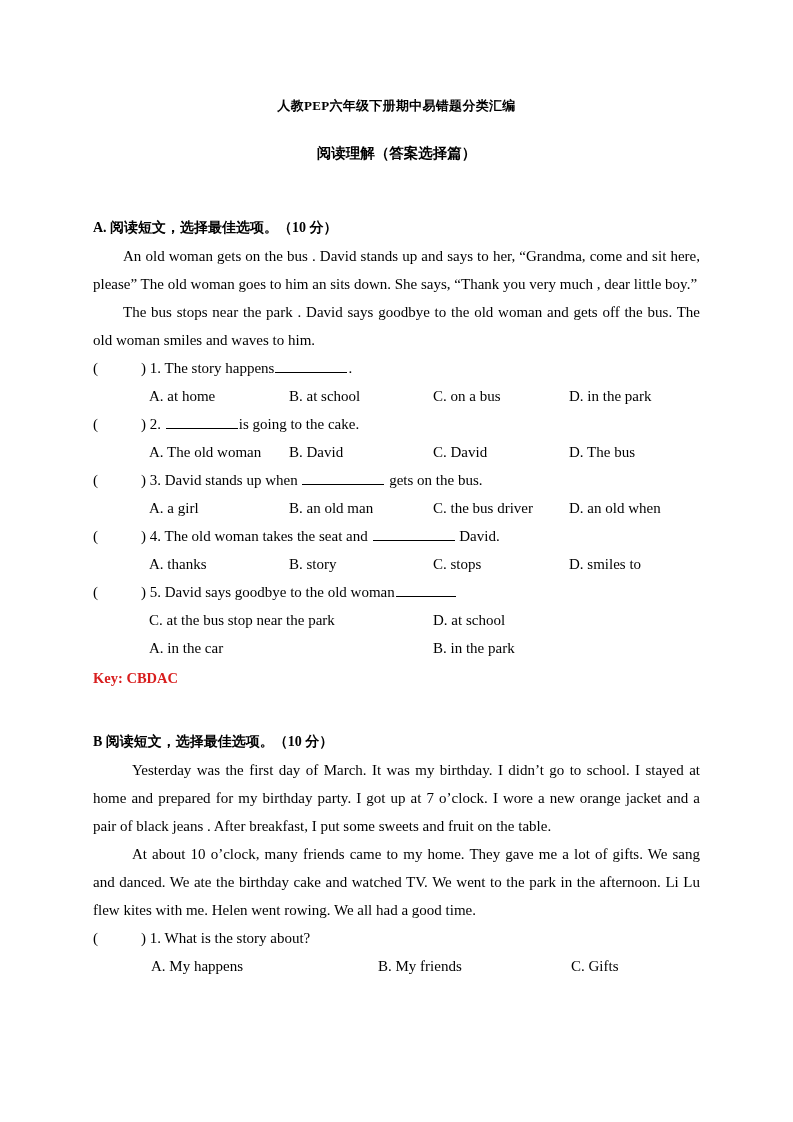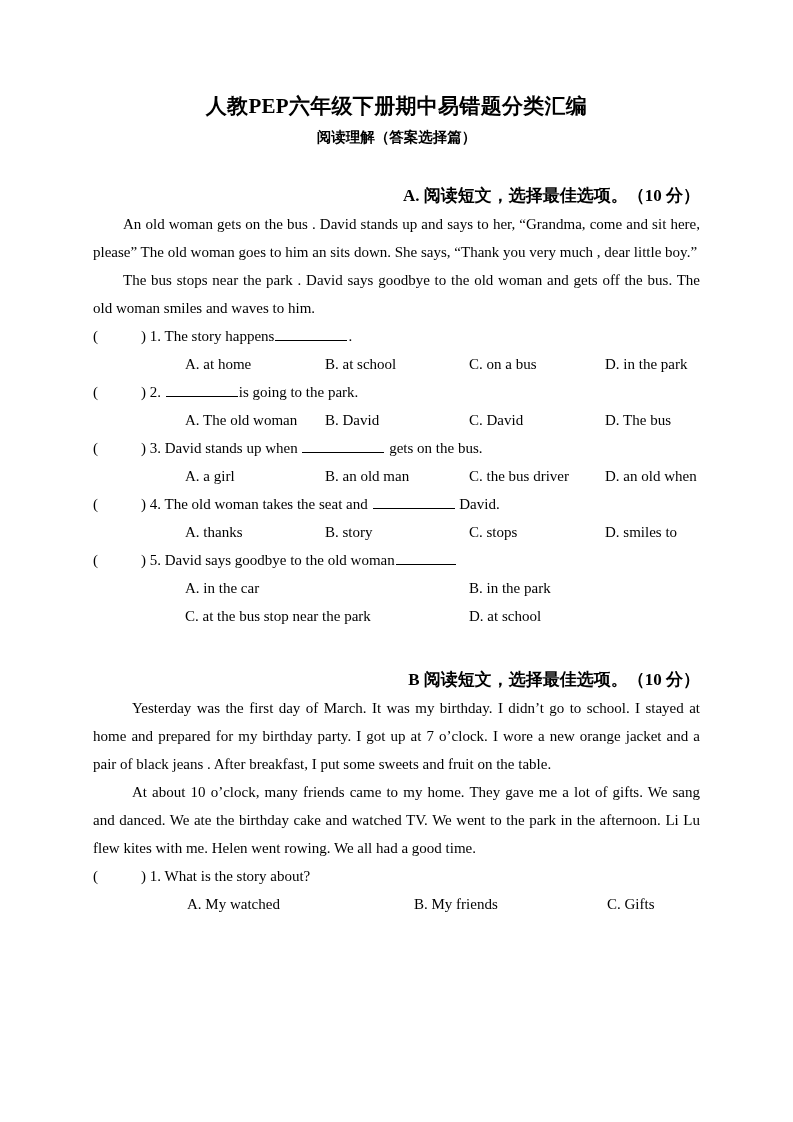"人教PEP六年级下册期中易错题分类汇编" .doc-title { font-size: 21px -> 13px }
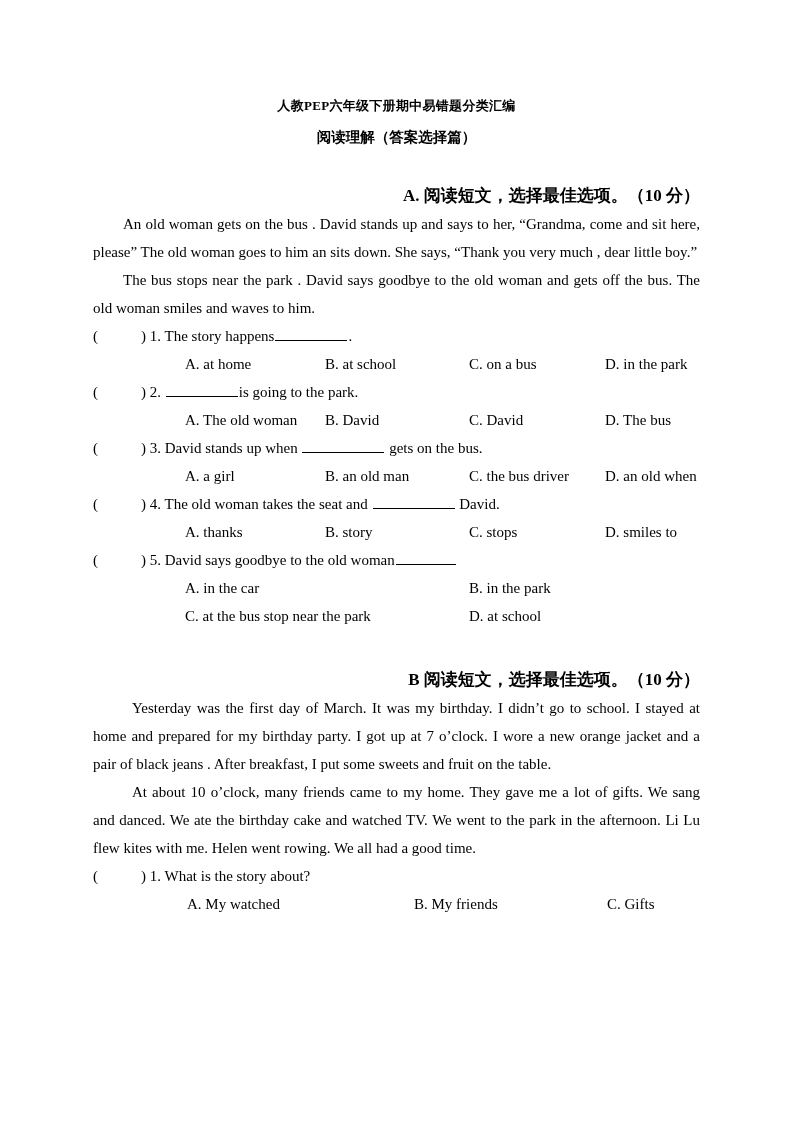"阅读理解（答案选择篇）" .doc-subtitle { margin: 0 -> 16px }
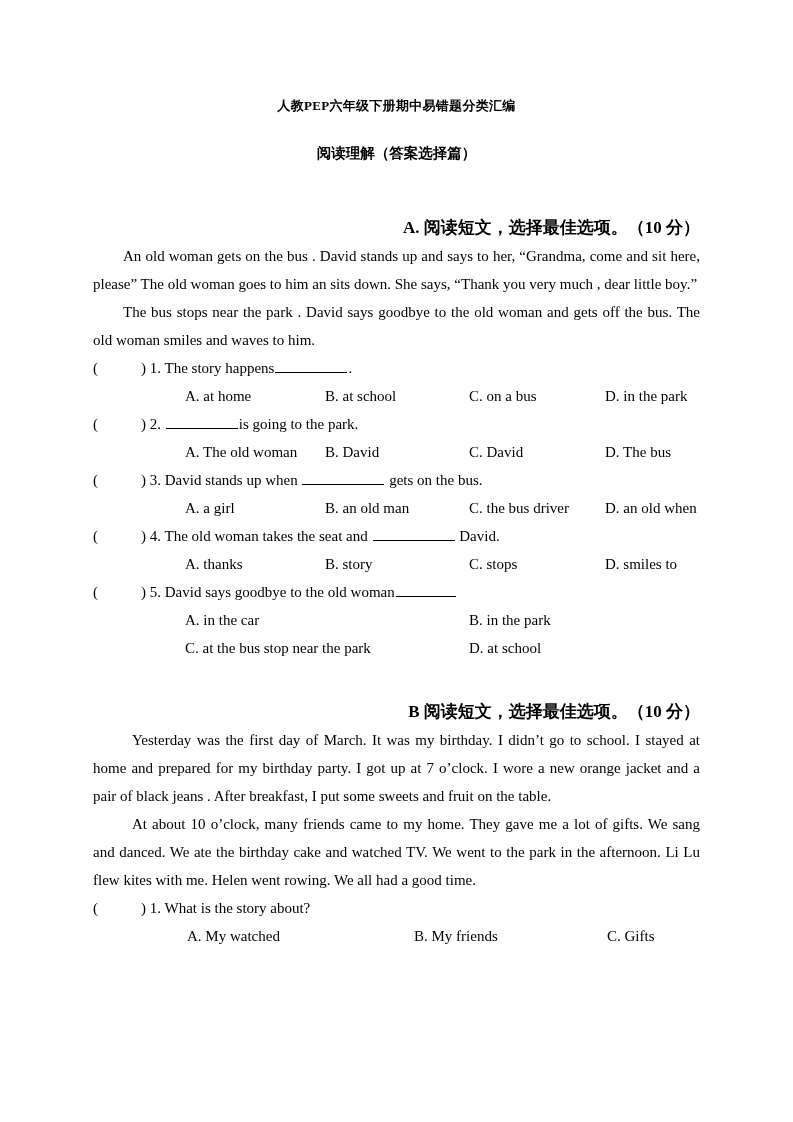"A. 阅读短文，选择最佳选项。（10 分）" .section-heading { font-size: 17px -> 14px; text-align: right -> left }
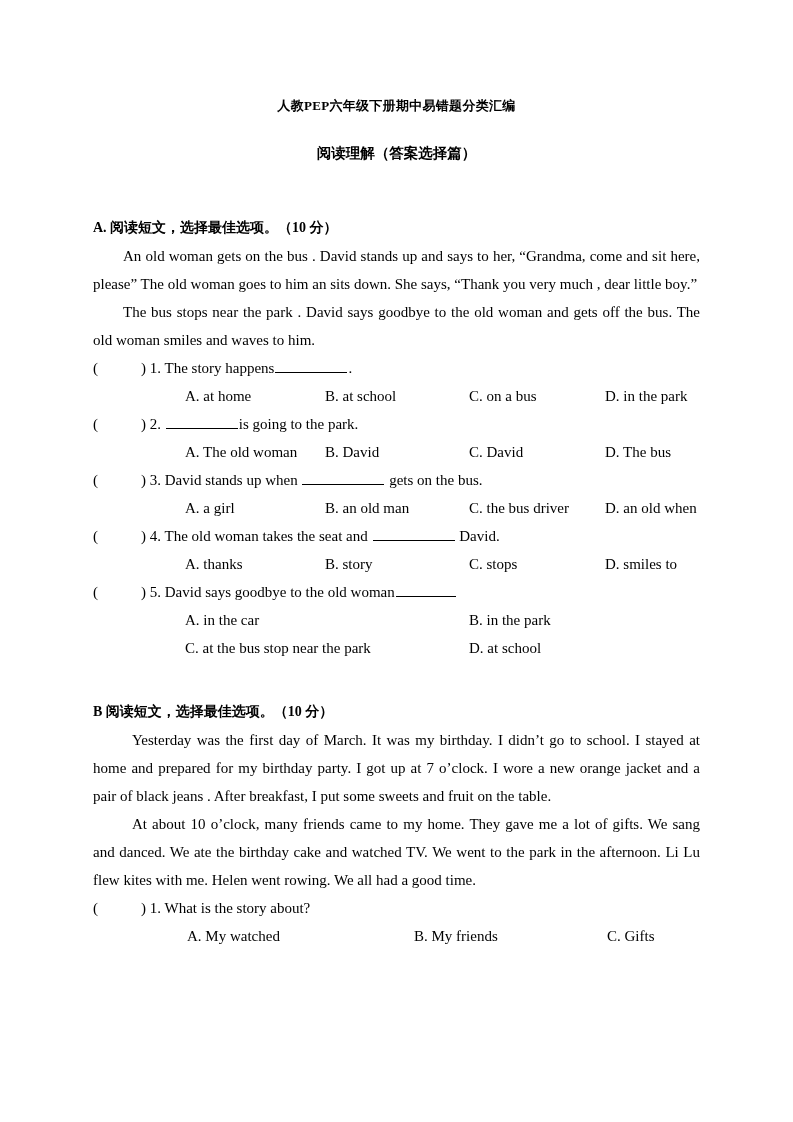"A. at home" .opt { margin-left: 36px -> none }
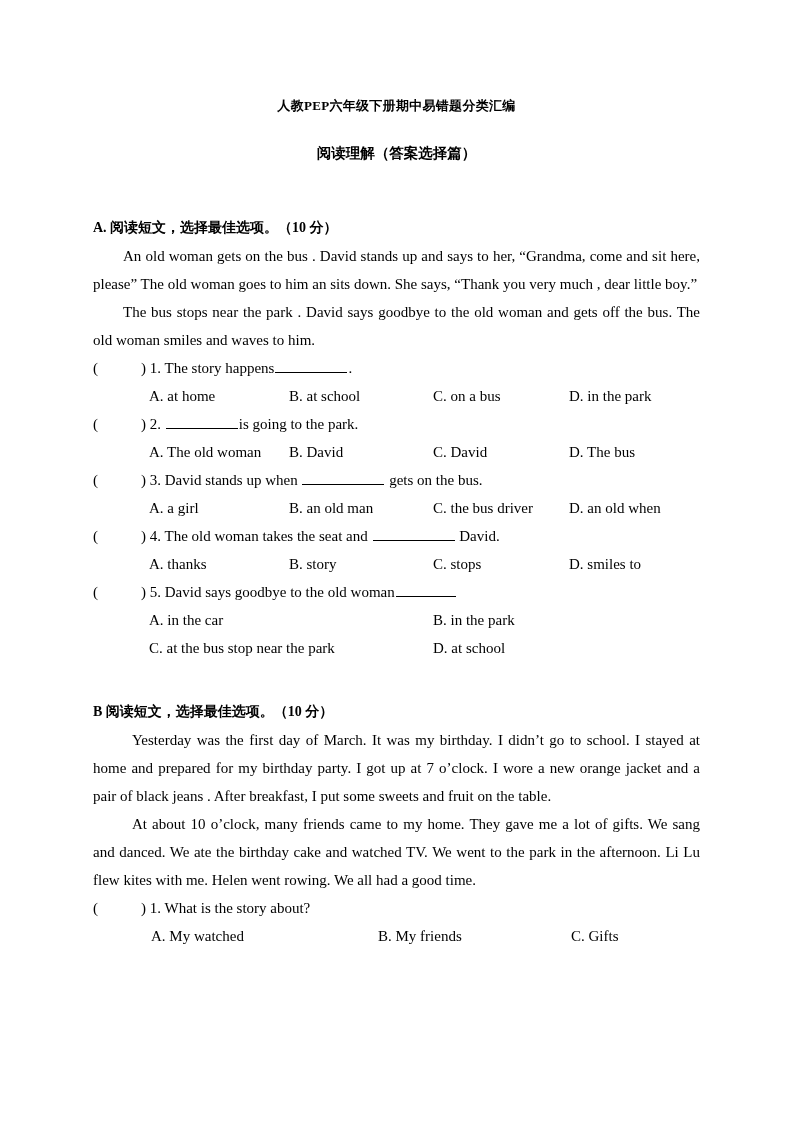"is going to the park." span { text: park -> cake }
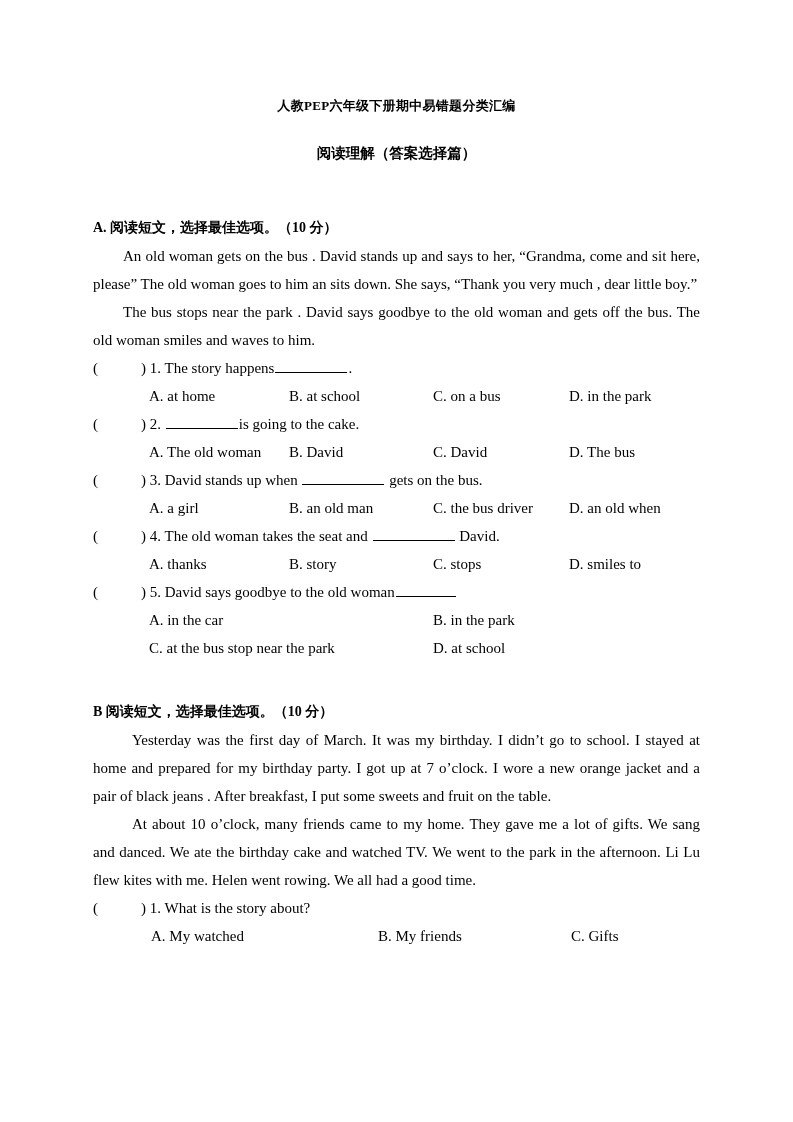"A. in the car" div.opt-row { order: before "C. at the bus stop" -> after "C. at the bus stop" }
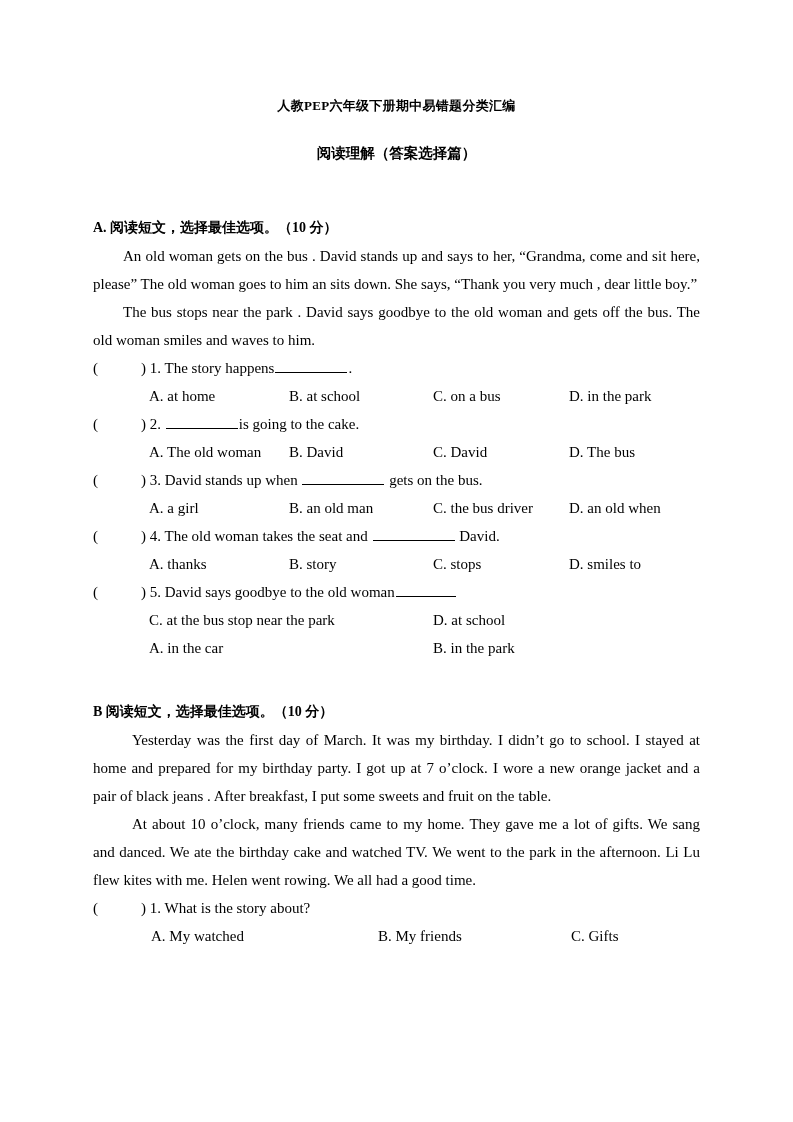"Key: CBDAC" p.key-line { html: none -> <p>Key: CBDAC</p> }
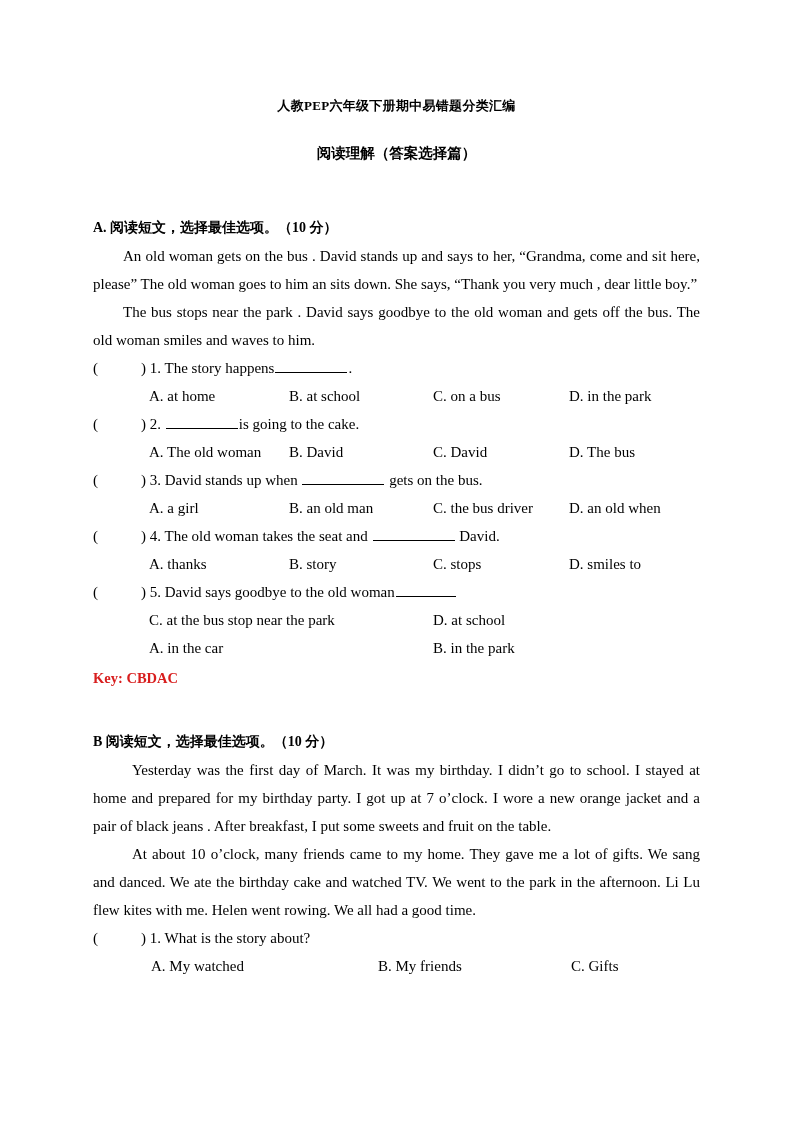"A. My watched" span.opt { text: watched -> happens }
